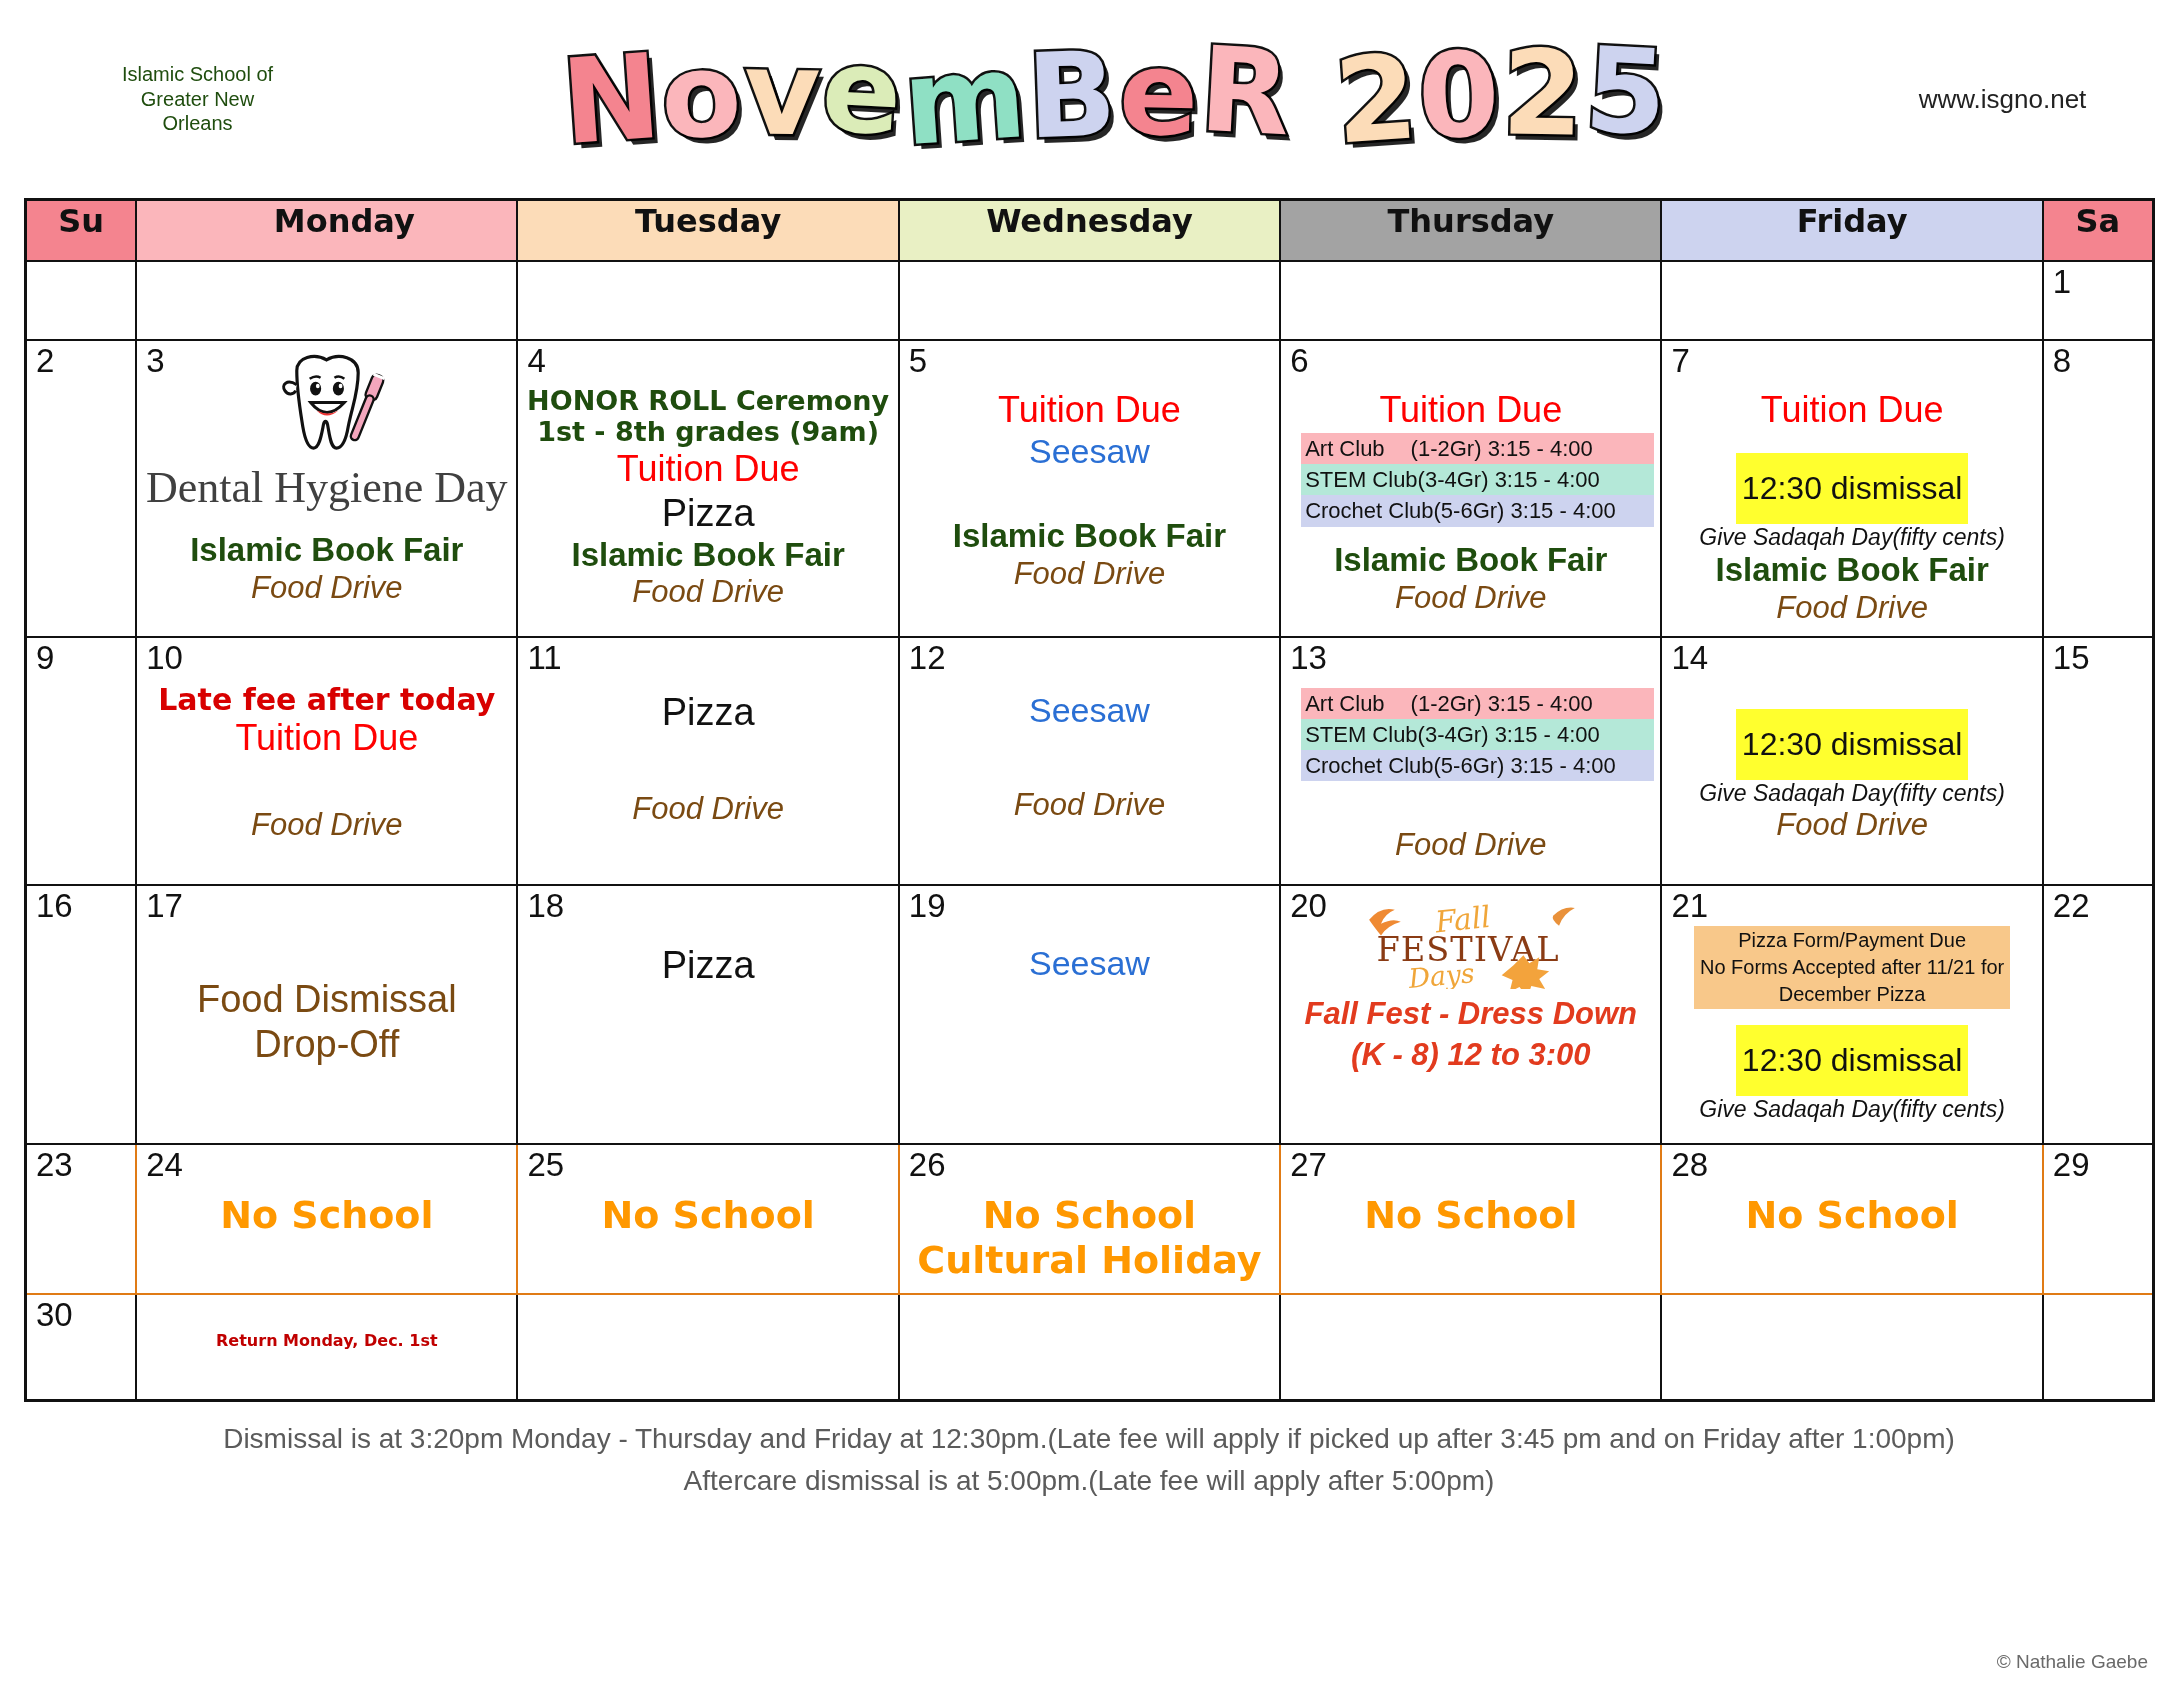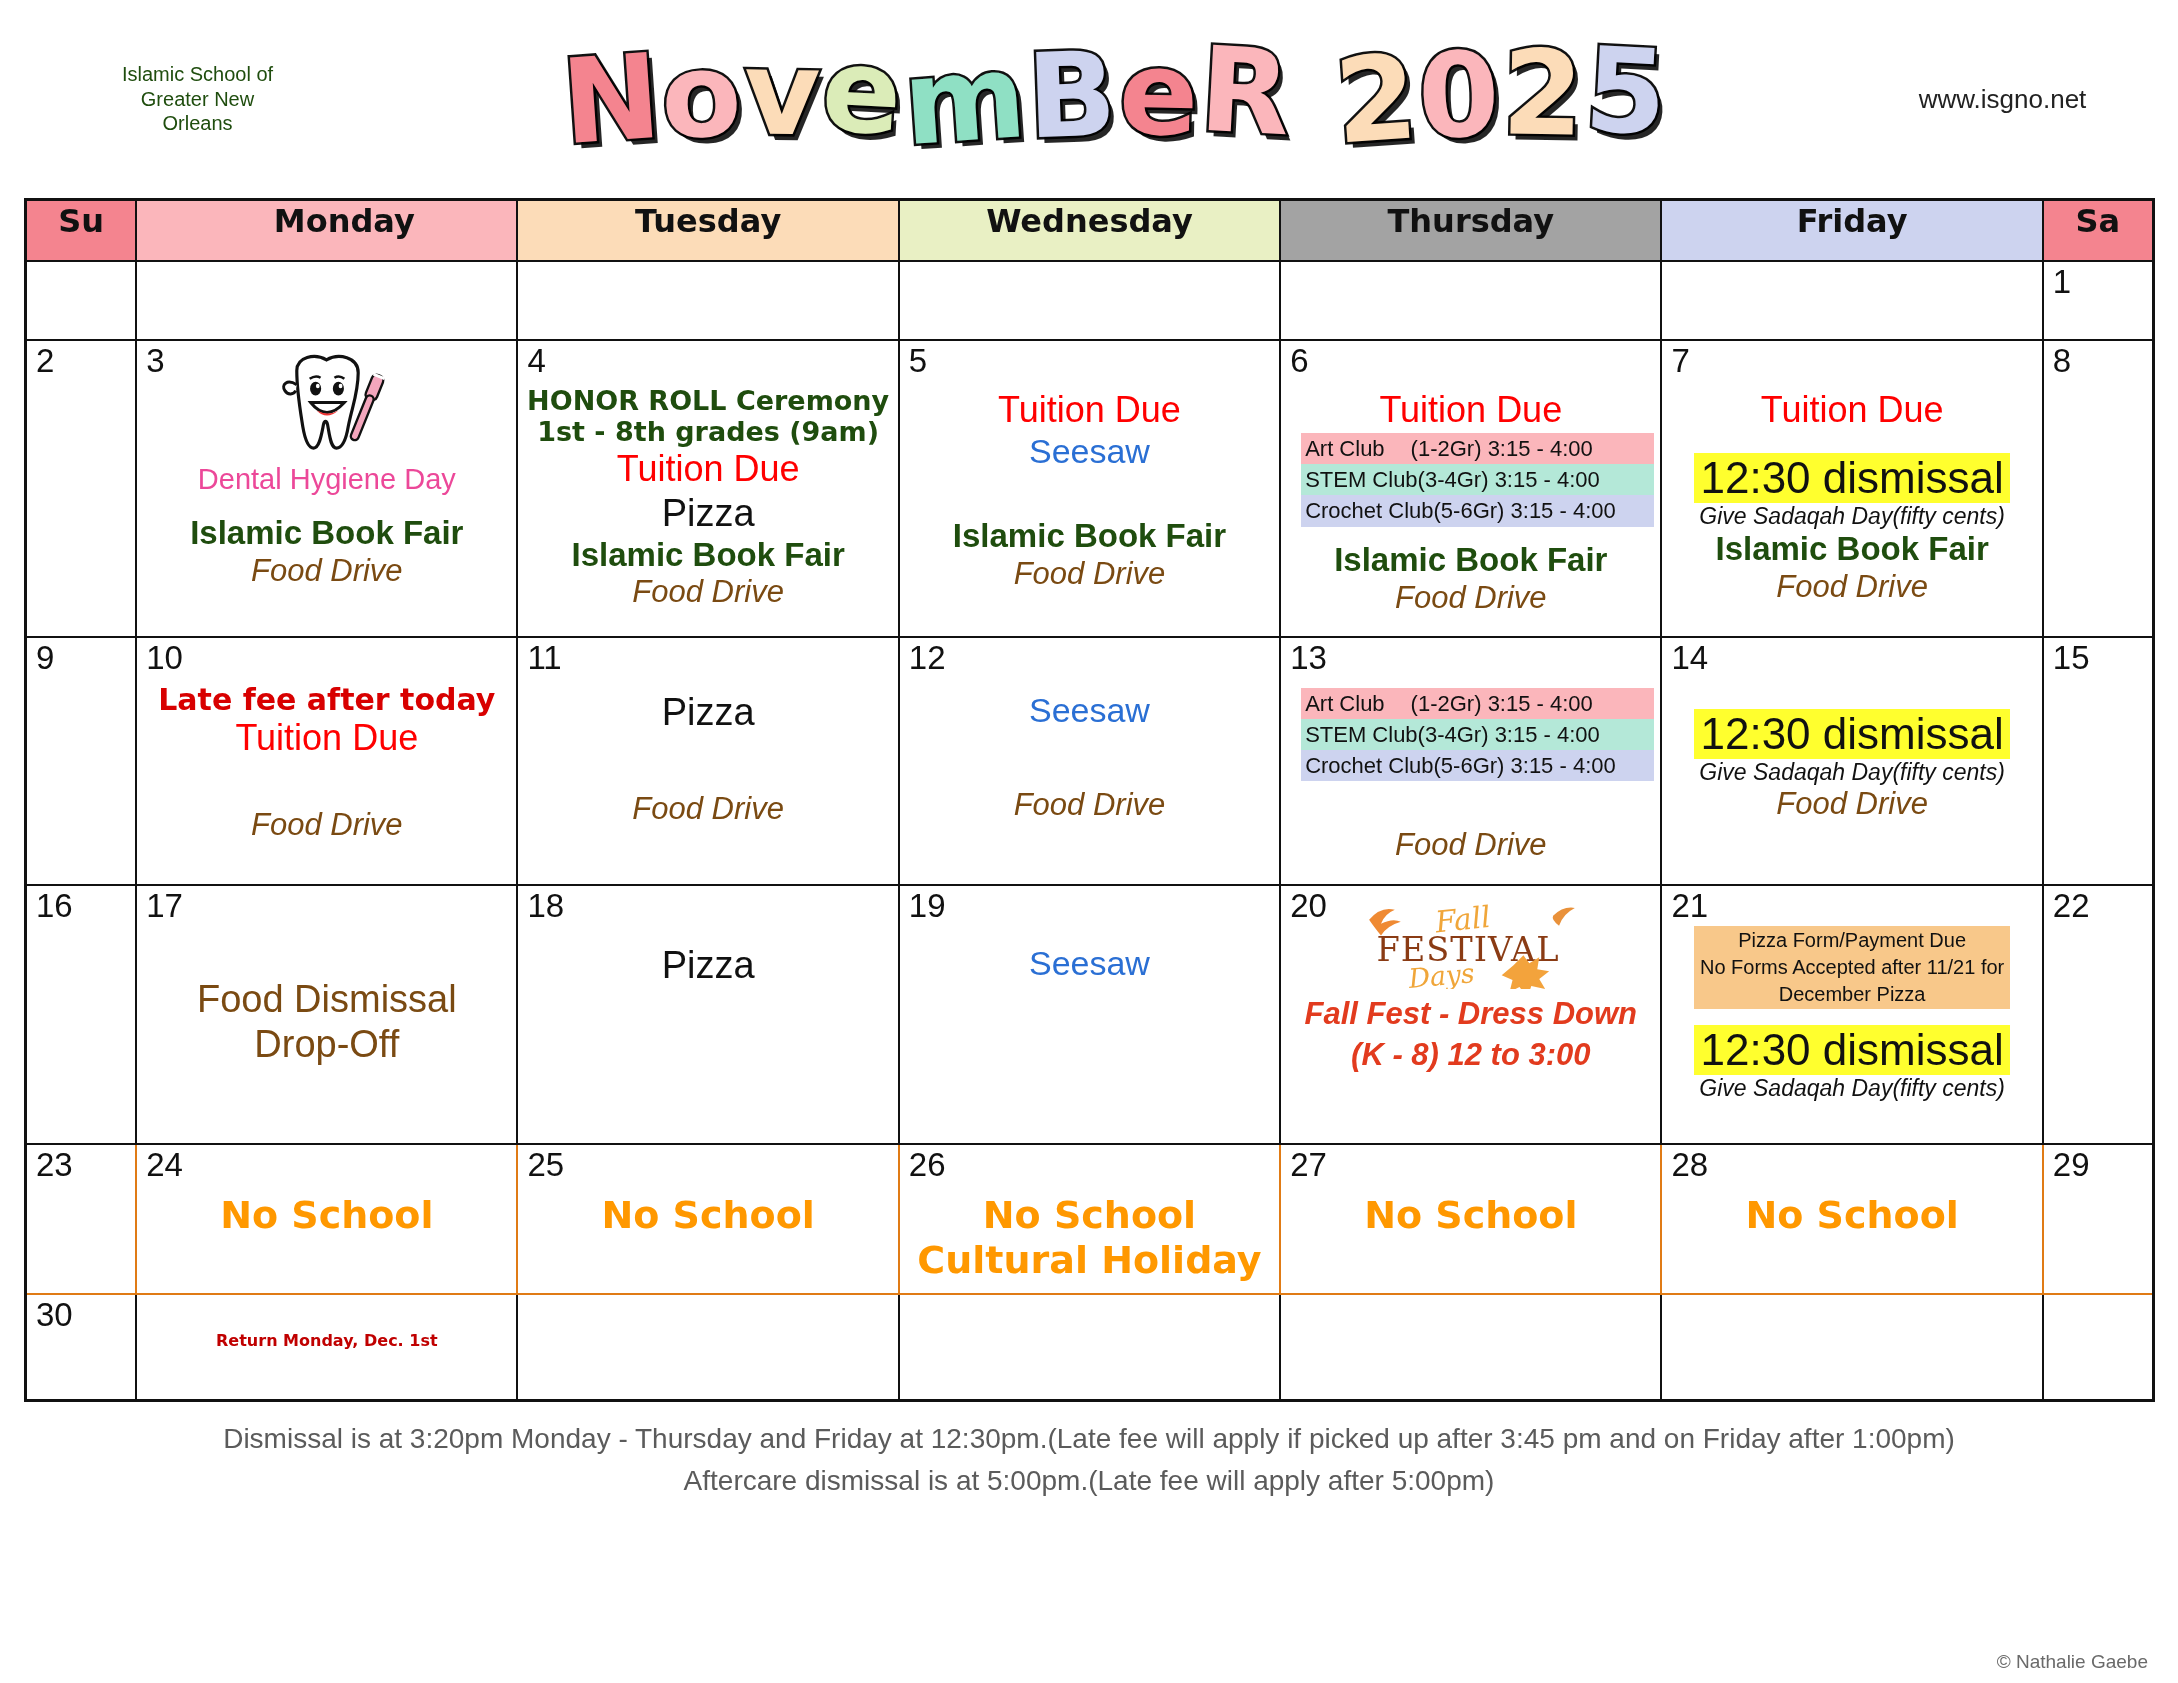"Dental Hygiene Day" .dental { color: #ec4899 -> #404040; font-family: none -> Liberation Serif, serif; font-size: 29px -> 44px }
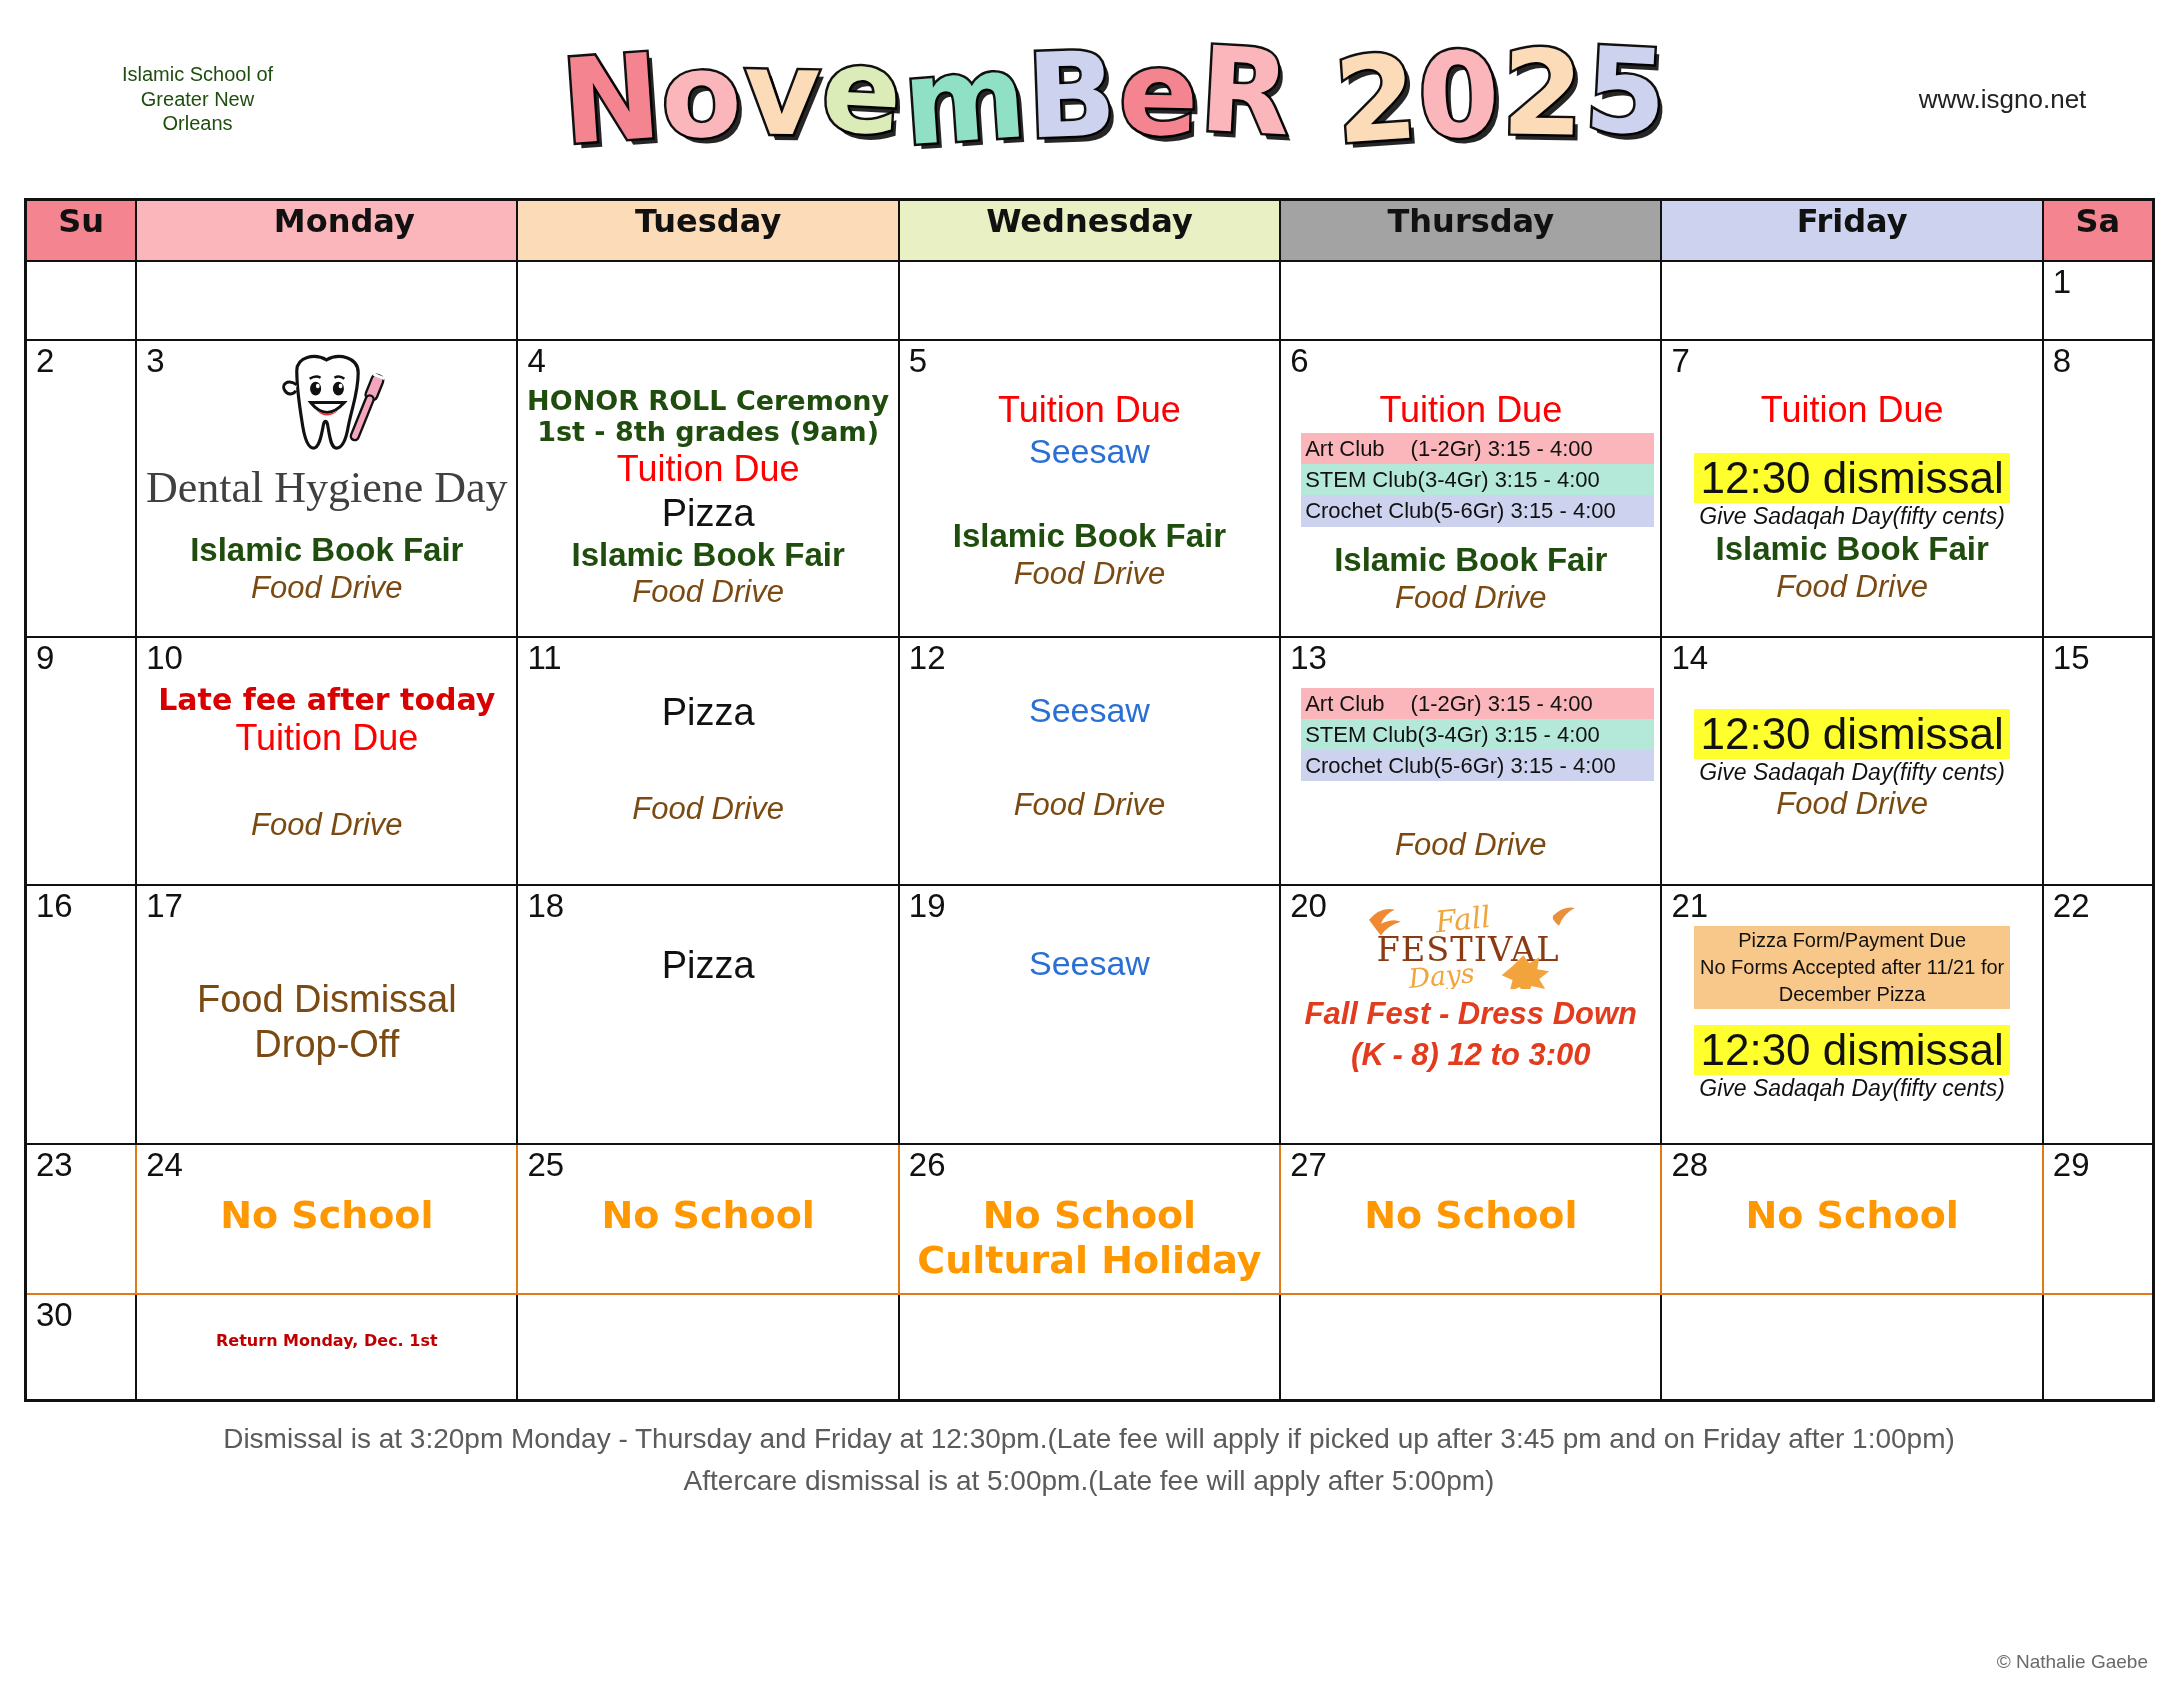"12:30 dismissal" .dismissal { font-size: 44px -> 32px; padding: 0 6px -> 17px 6px }
